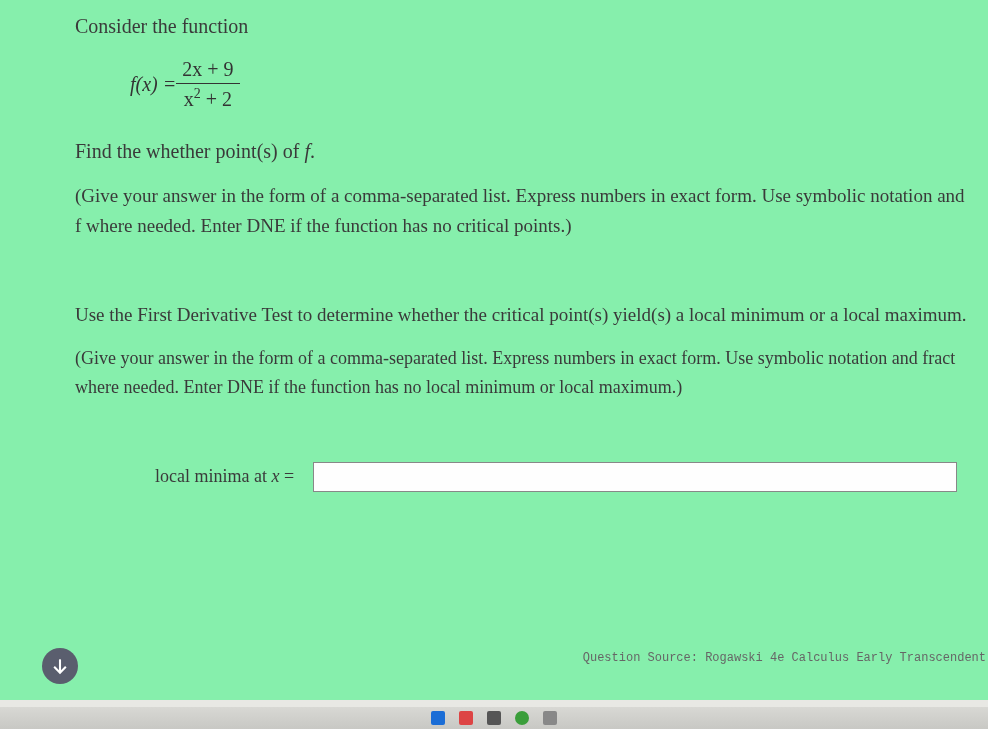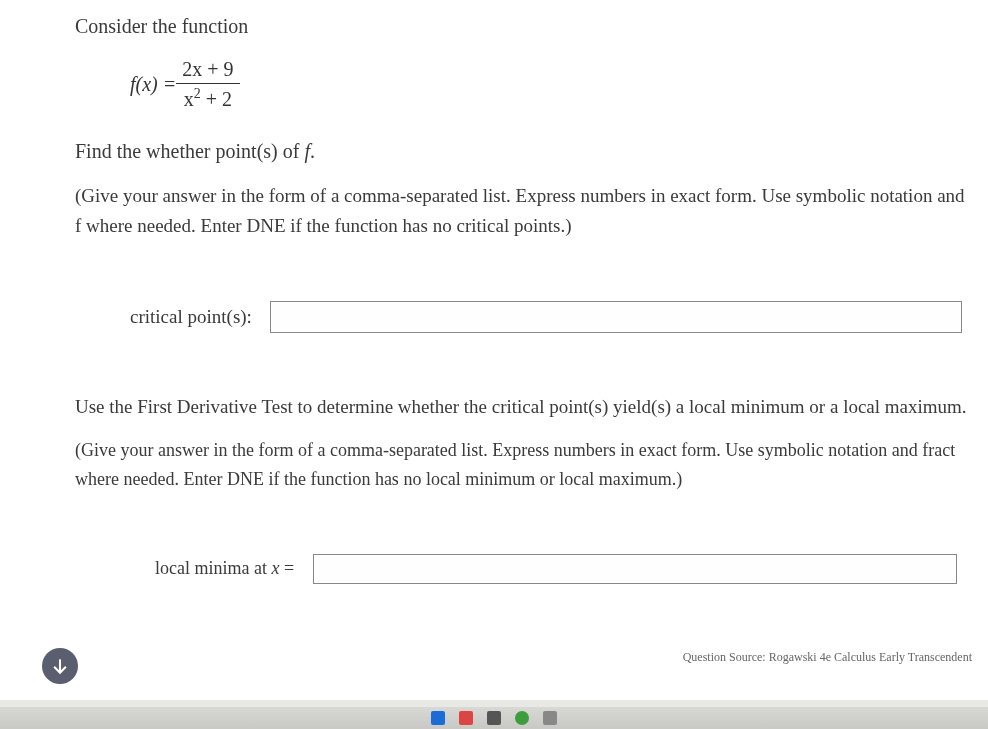"Consider the function" .content { background: #ffffff -> #86efac }
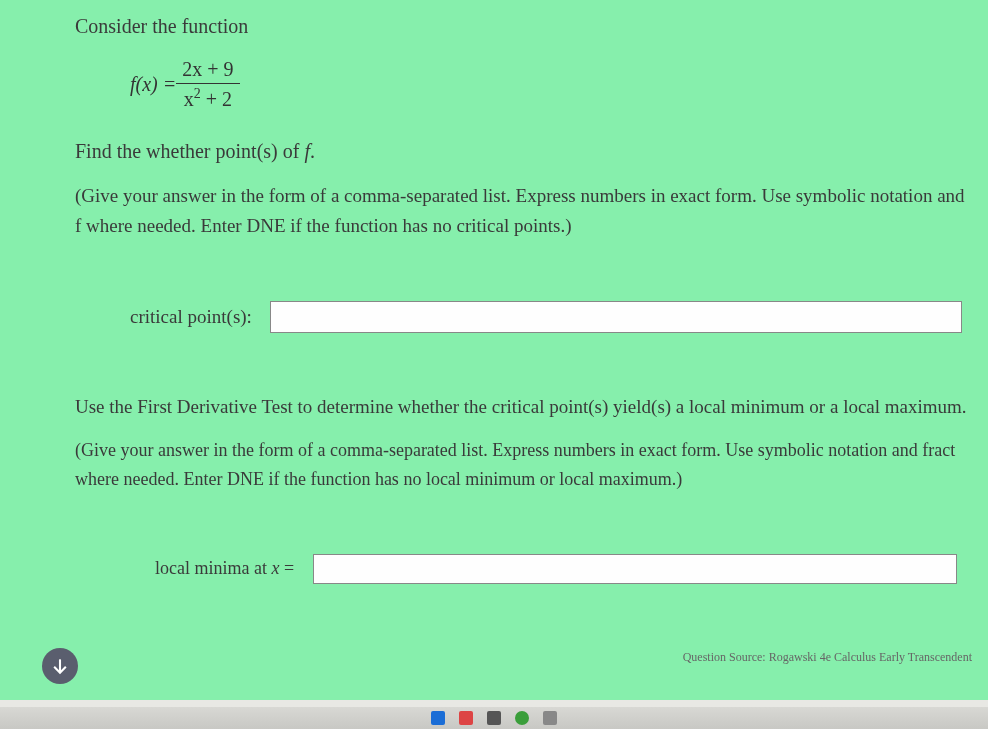"critical point(s):" div.answer-line { html: <div> <span>critical point(s):</span> <input> </div> -> none }
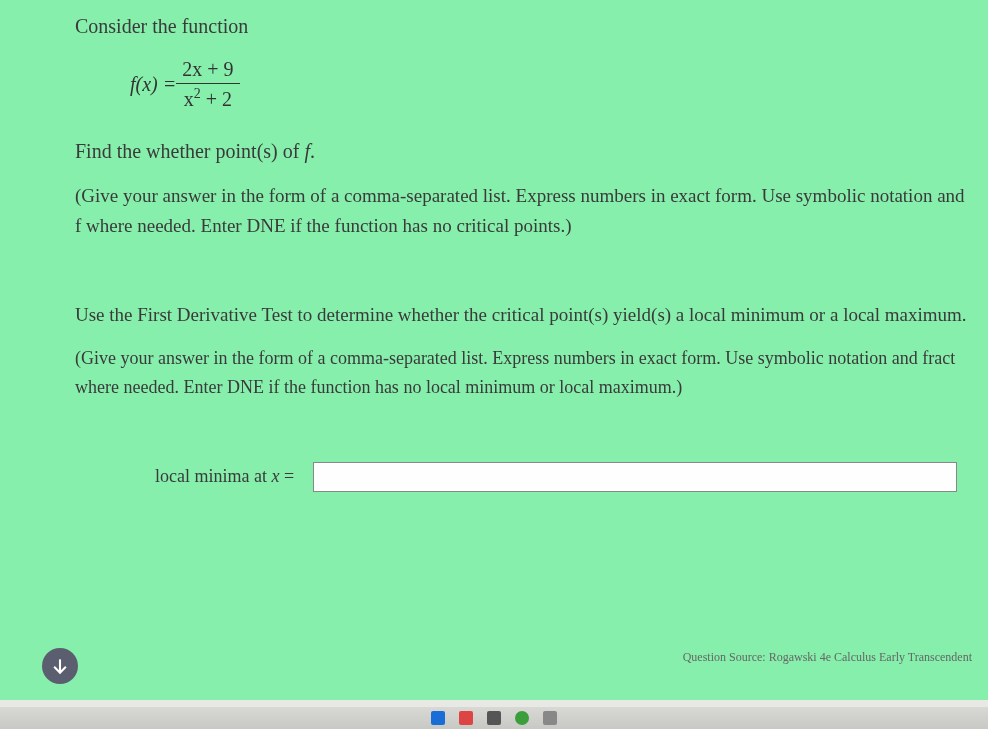"Question Source: Rogawski 4e Calculus" .source { font-family: Liberation Serif, serif -> Liberation Mono, monospace; right: 16px -> 2px }
